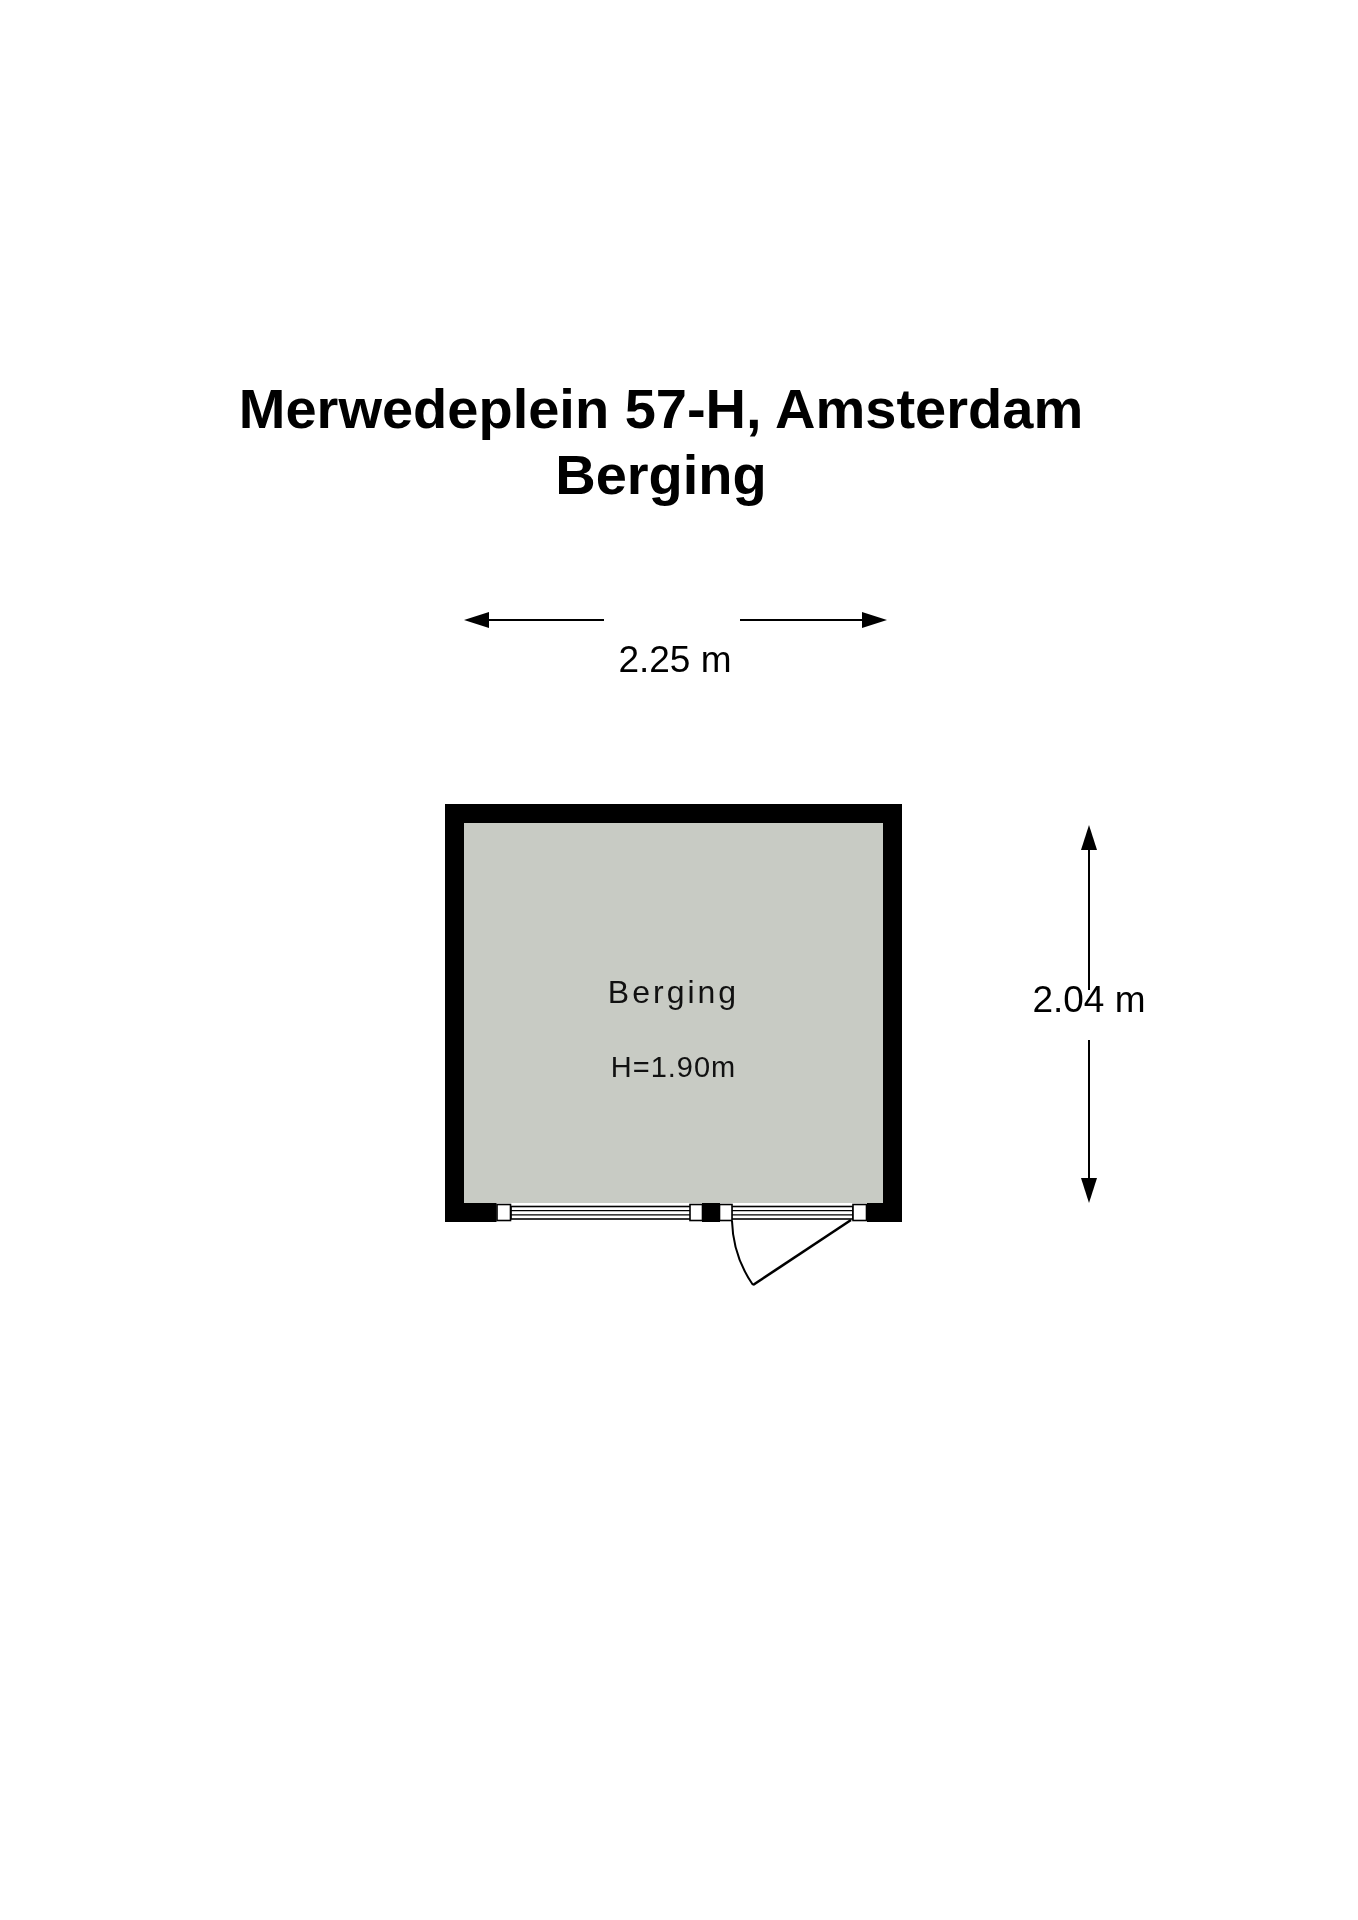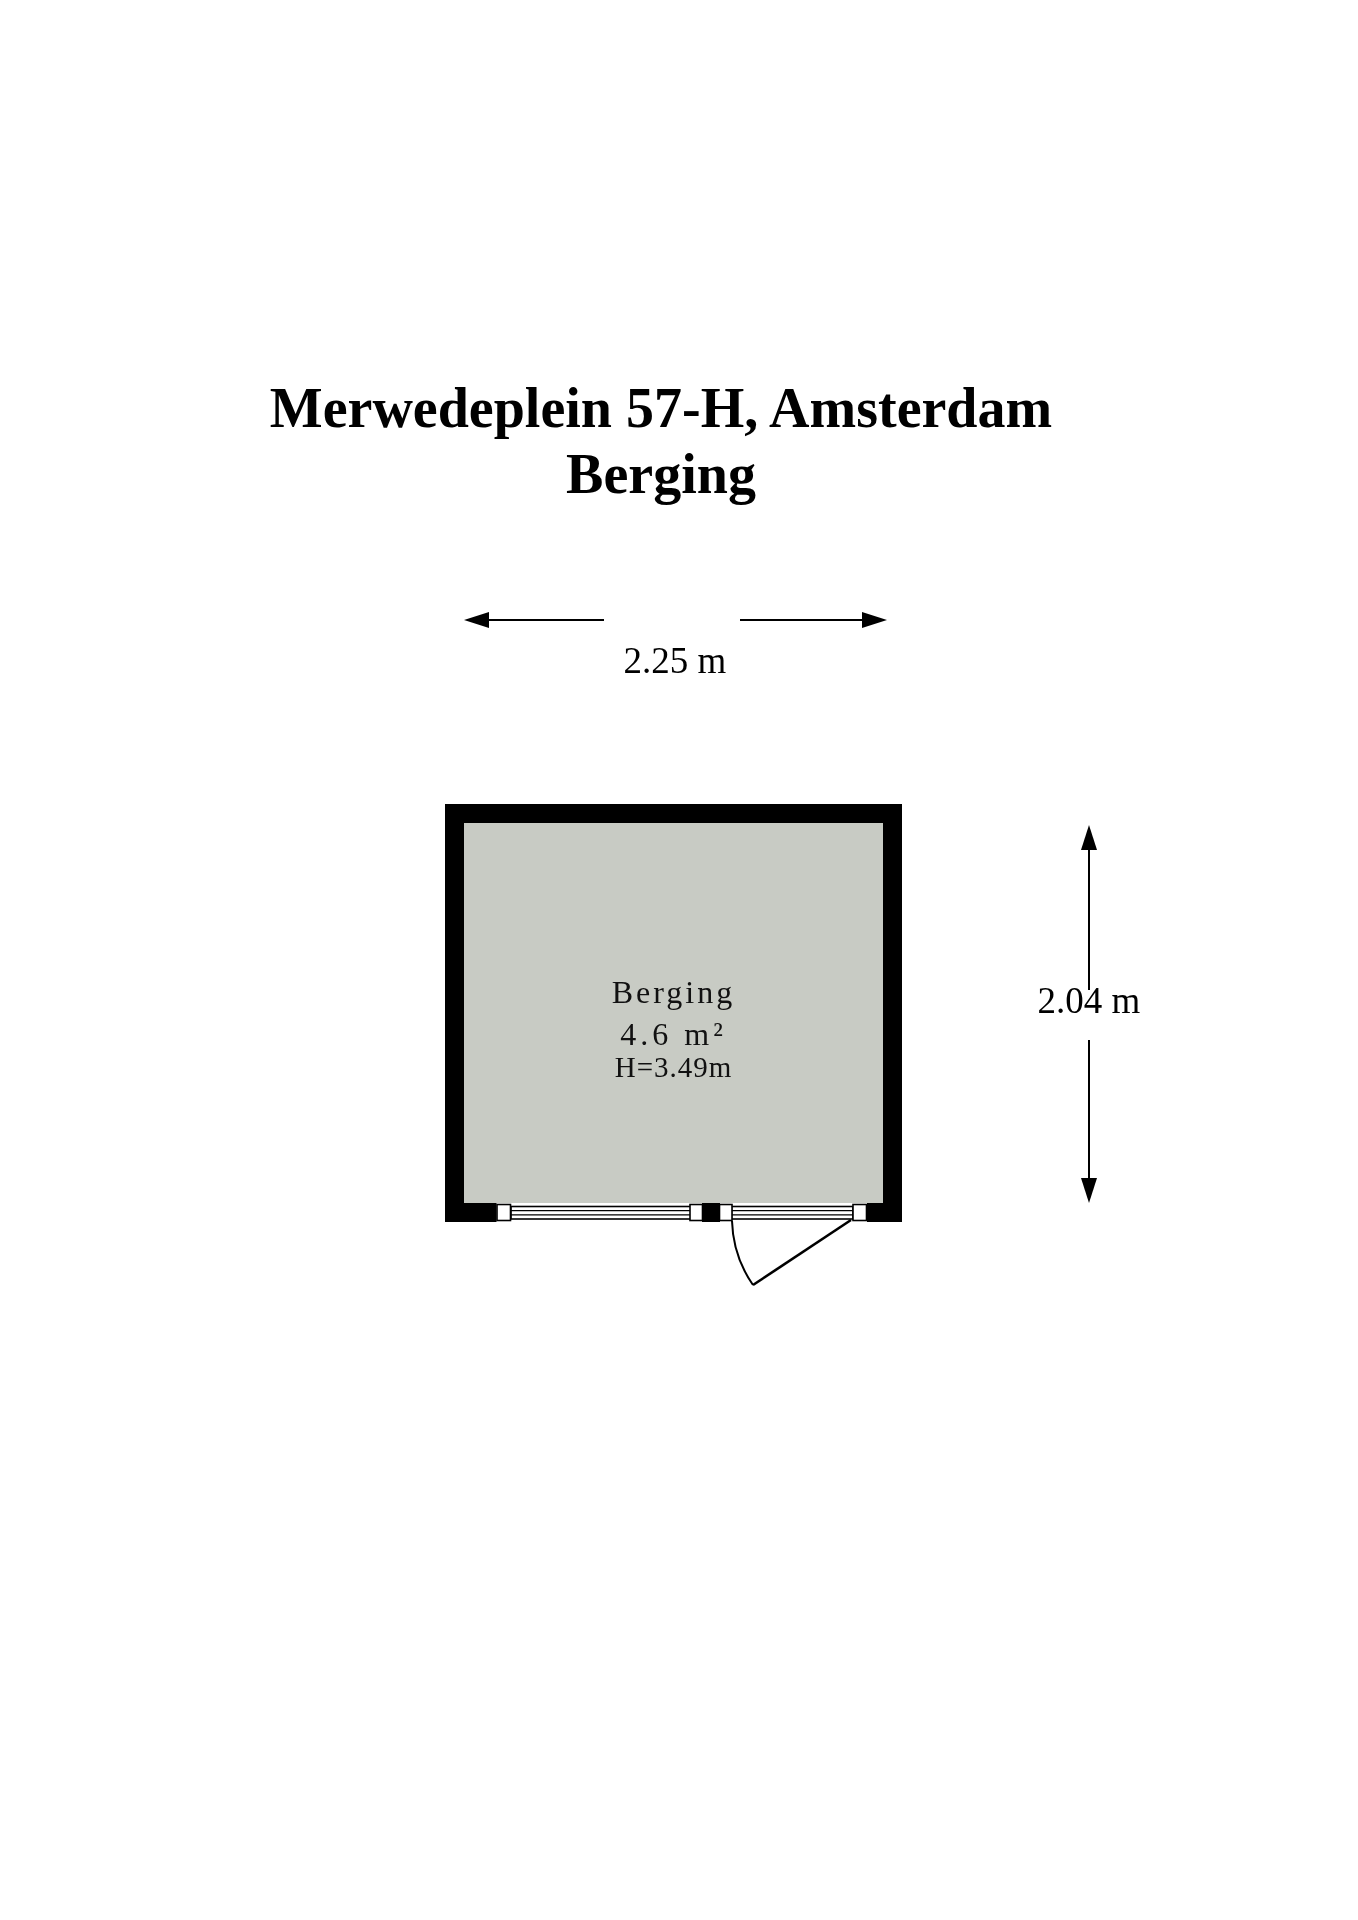"Merwedeplein 57-H, Amsterdam" .page { font-family: Liberation Serif, serif -> Liberation Sans, sans-serif }
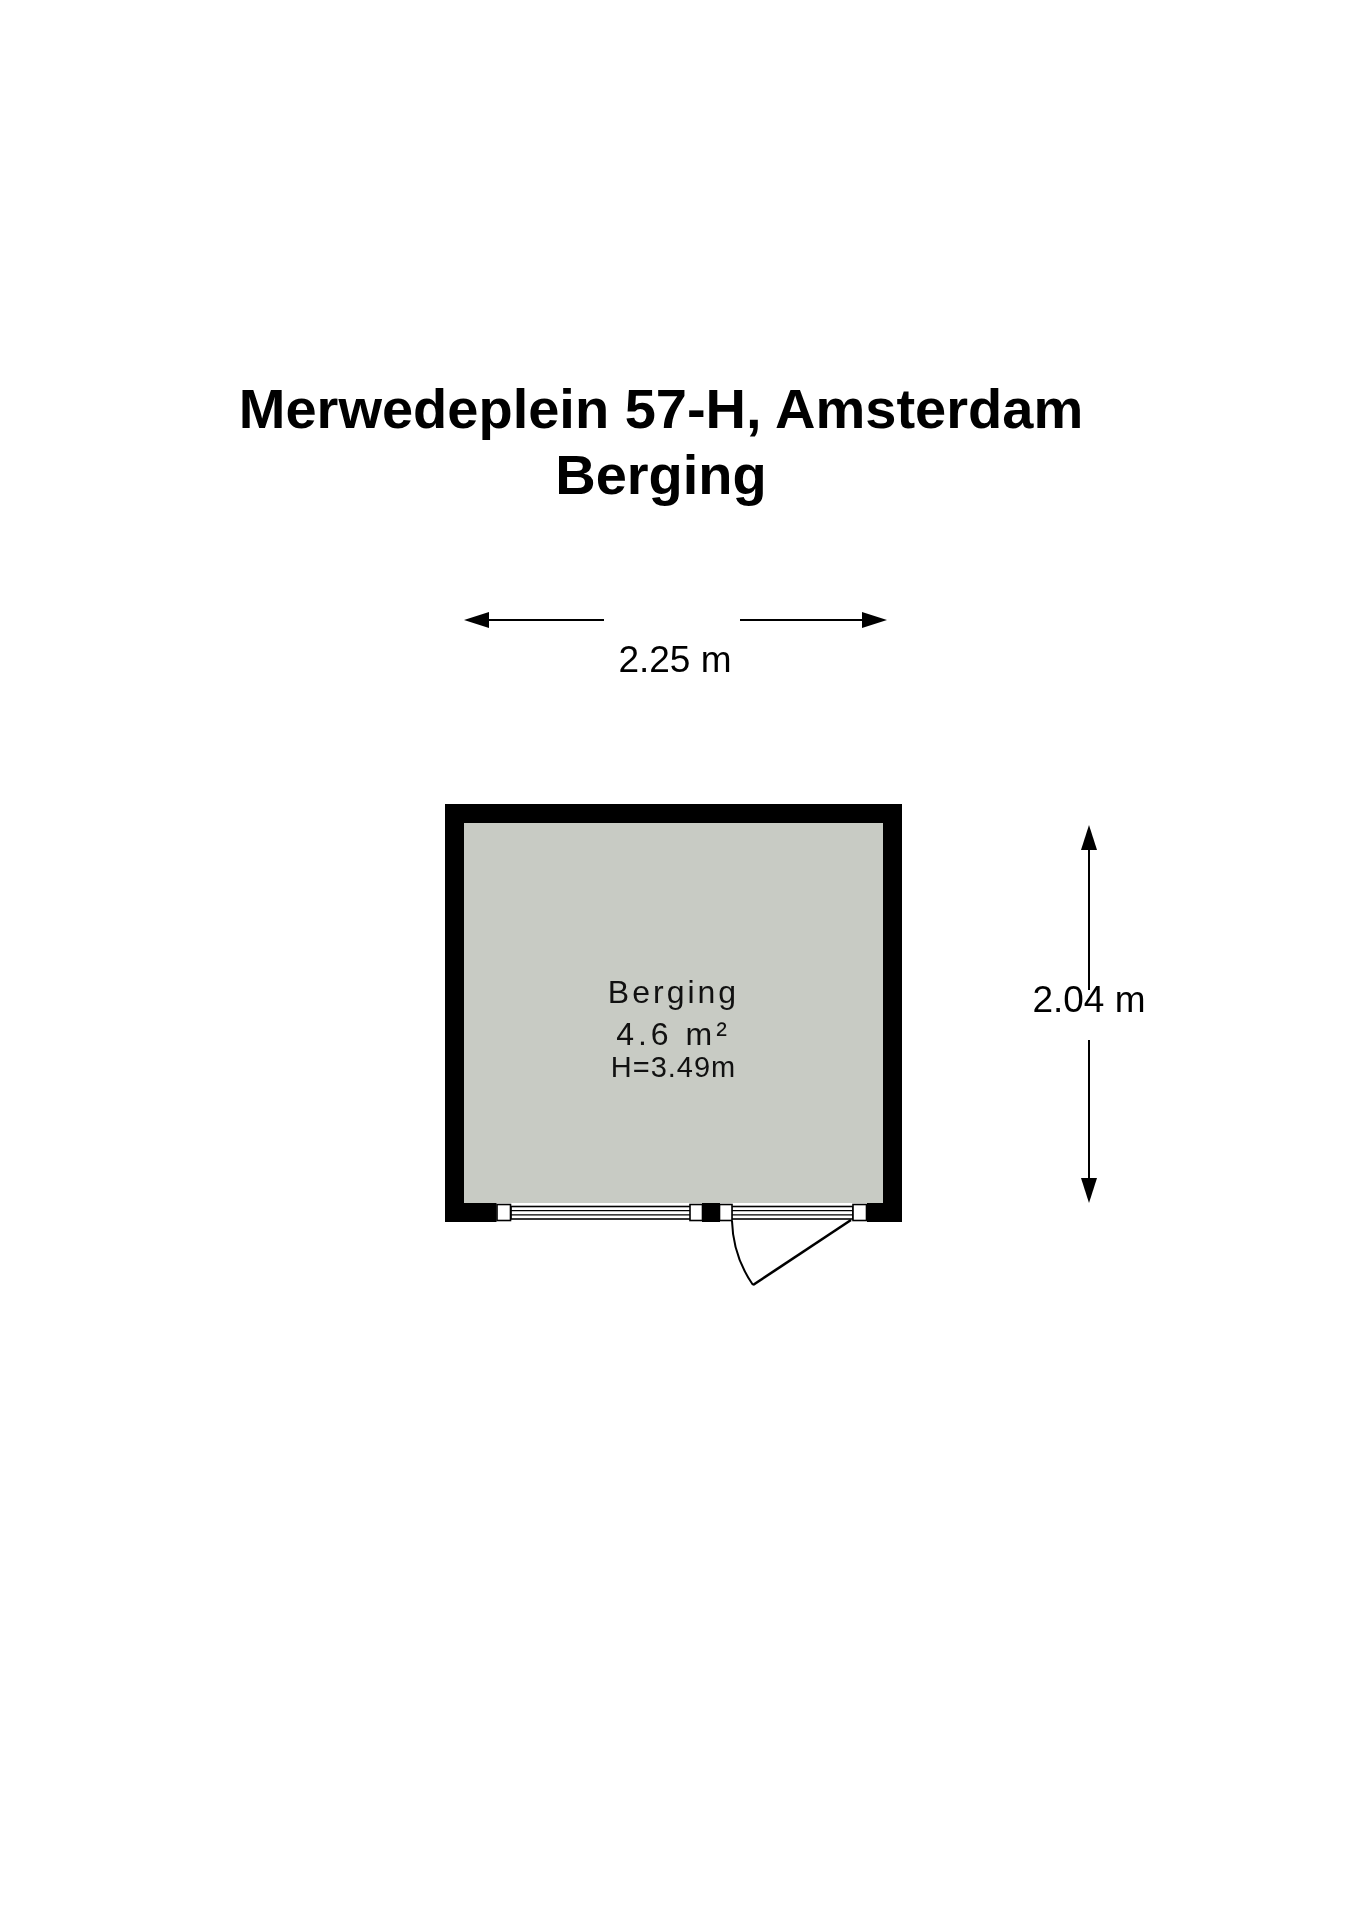"4.6 m²" div.txt { html: <div>4.6 m²</div> -> none }
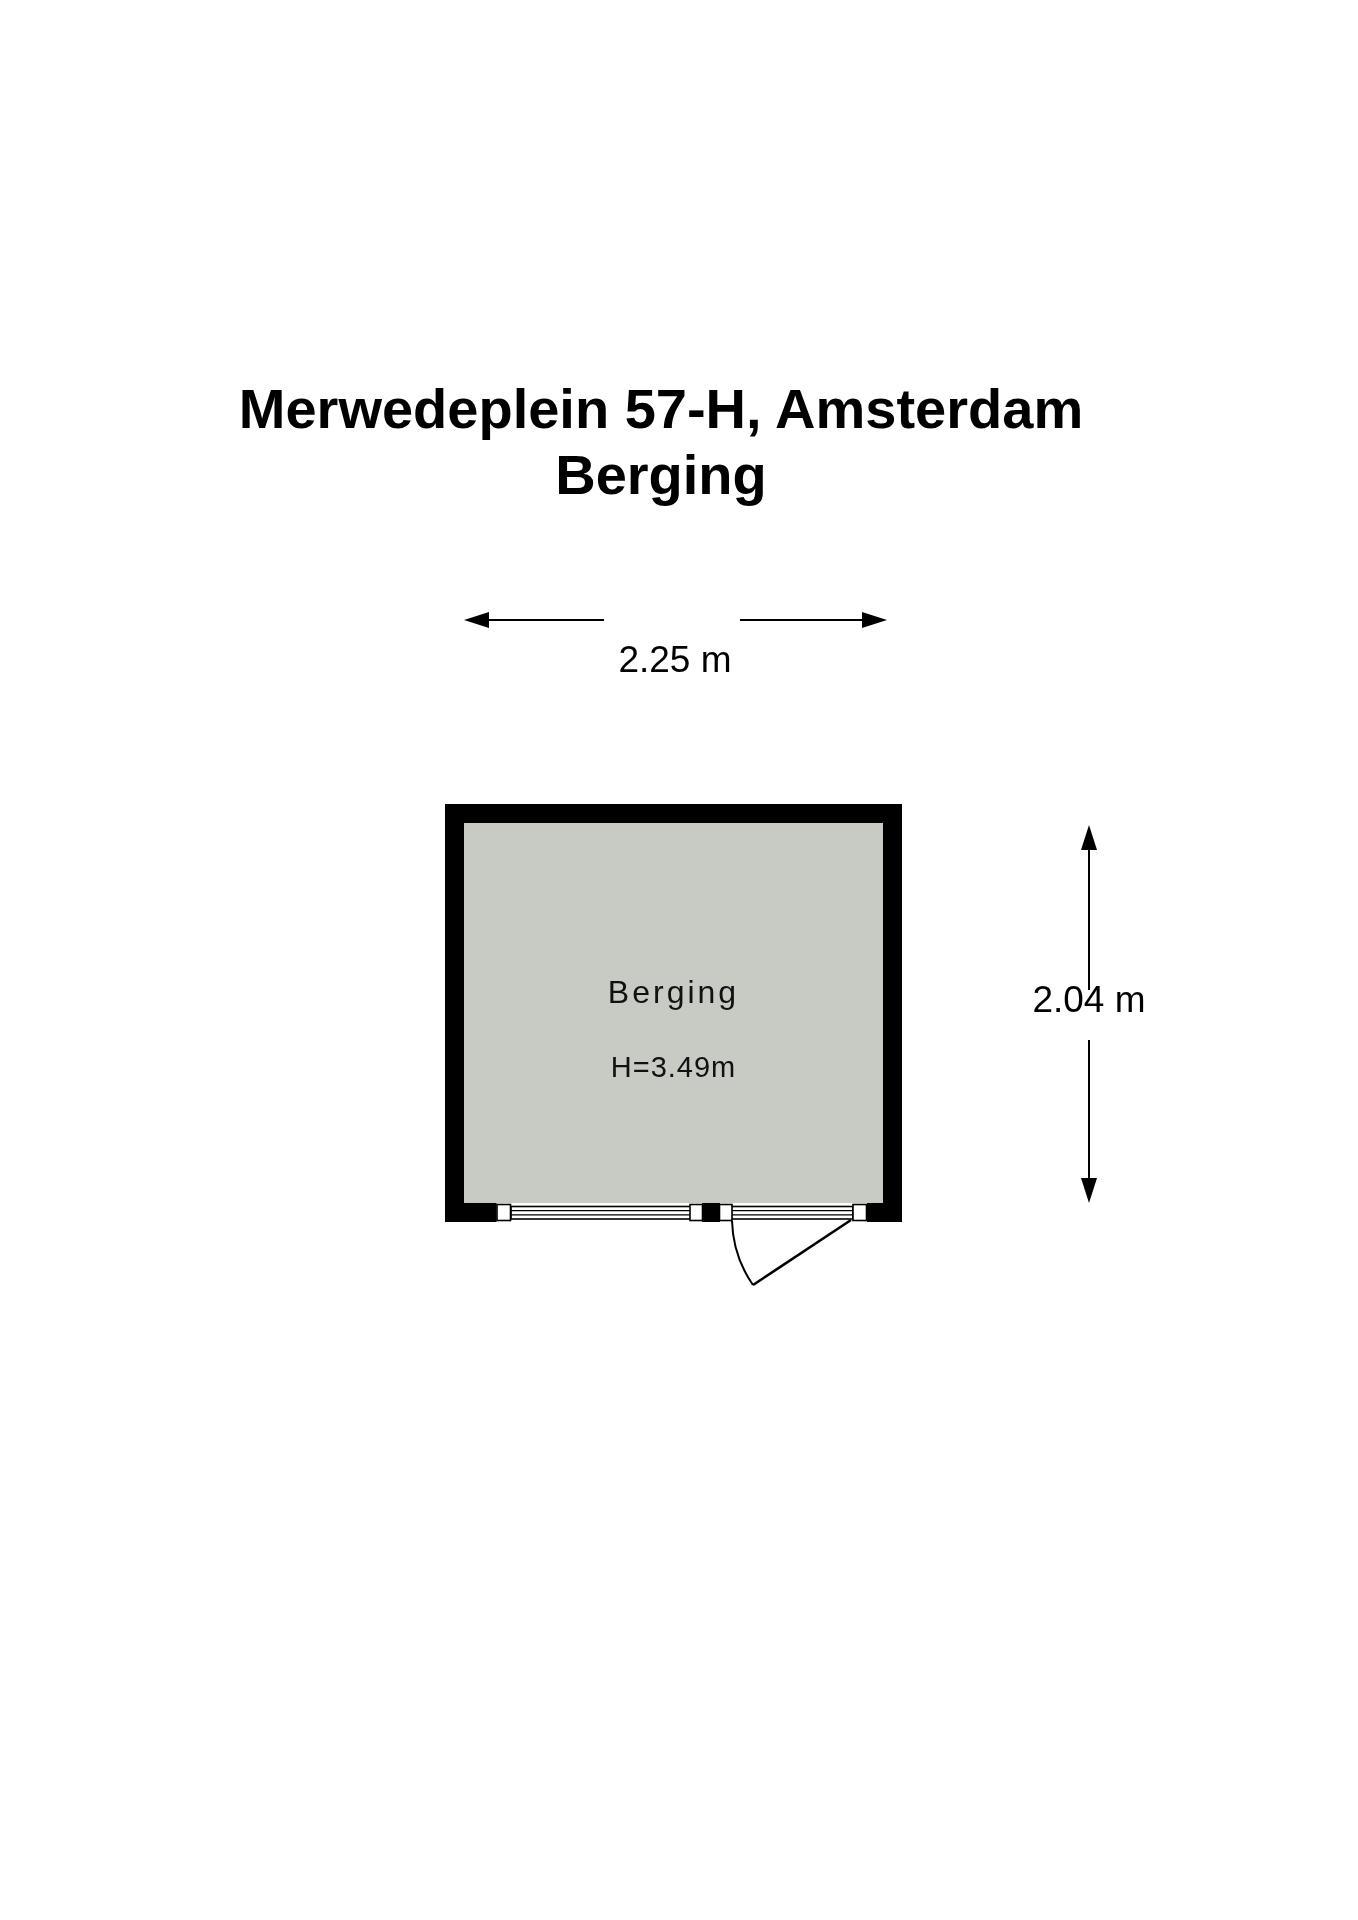"H=3.49m" div.txt { text: 3.49m -> 1.90m }
